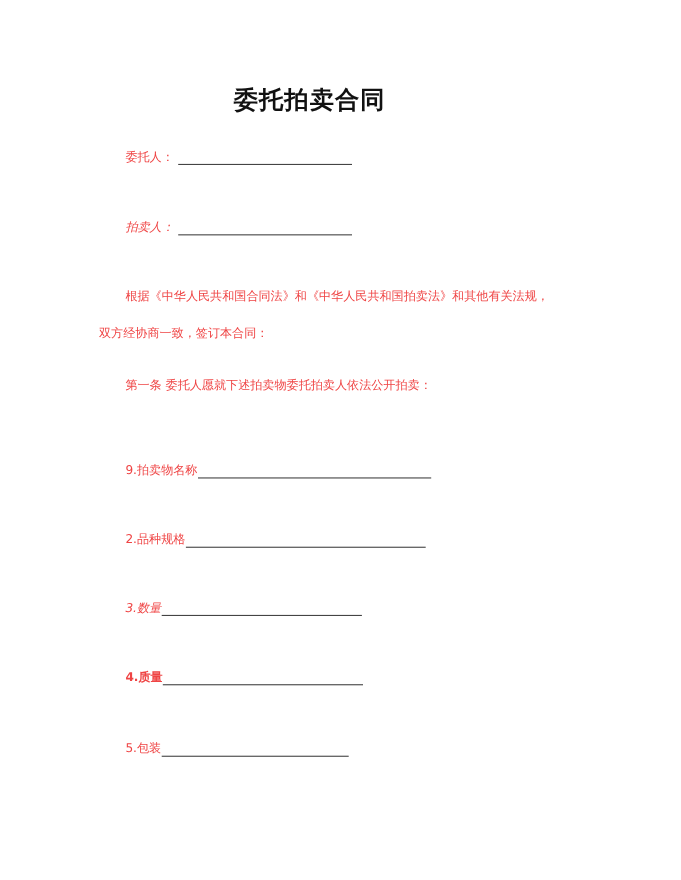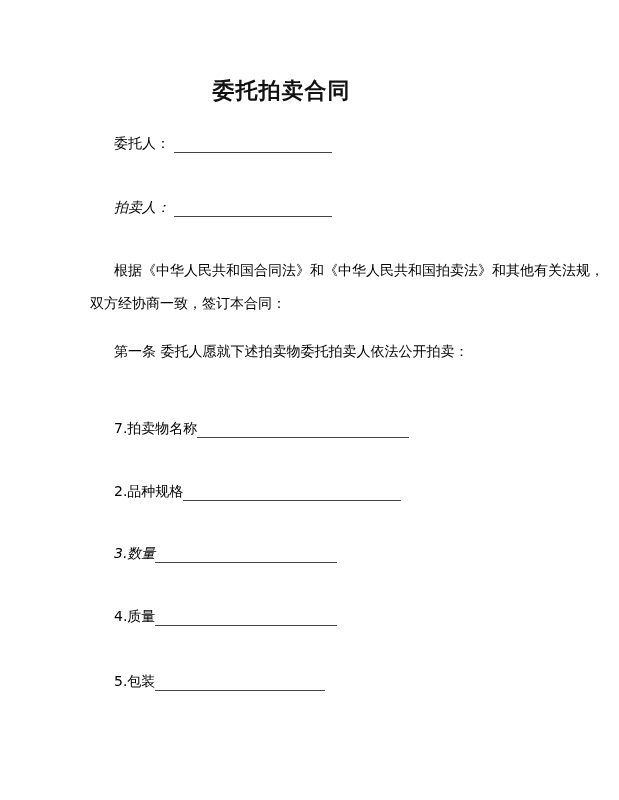"委托人：" .line { color: #000000 -> #ef4444; font-size: 14px -> 11px }
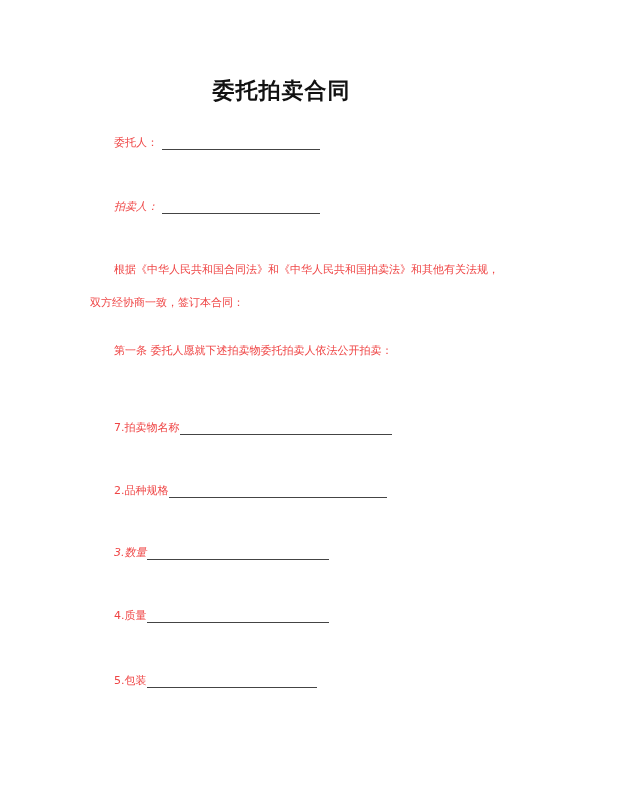"7.拍卖物名称" span { text: 7 -> 9 }
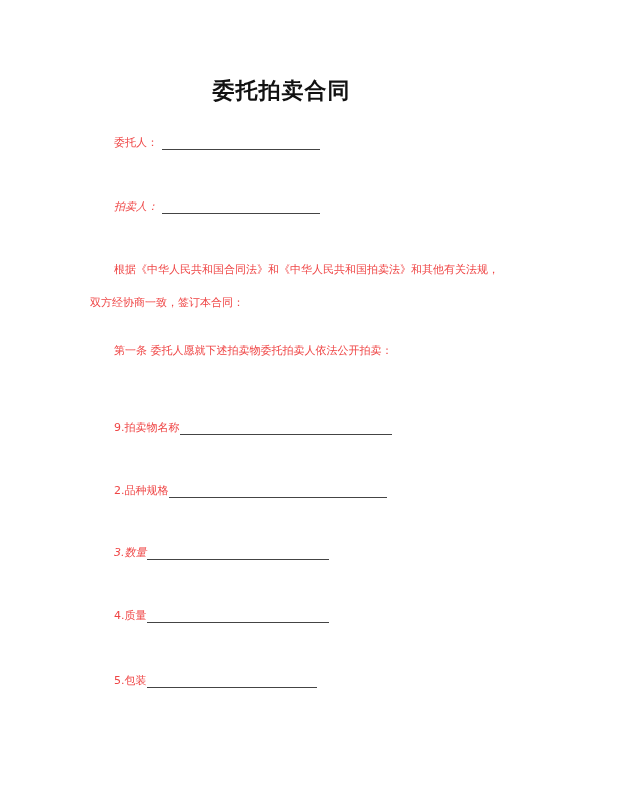"4.质量" div.line { font-weight: none -> bold }
